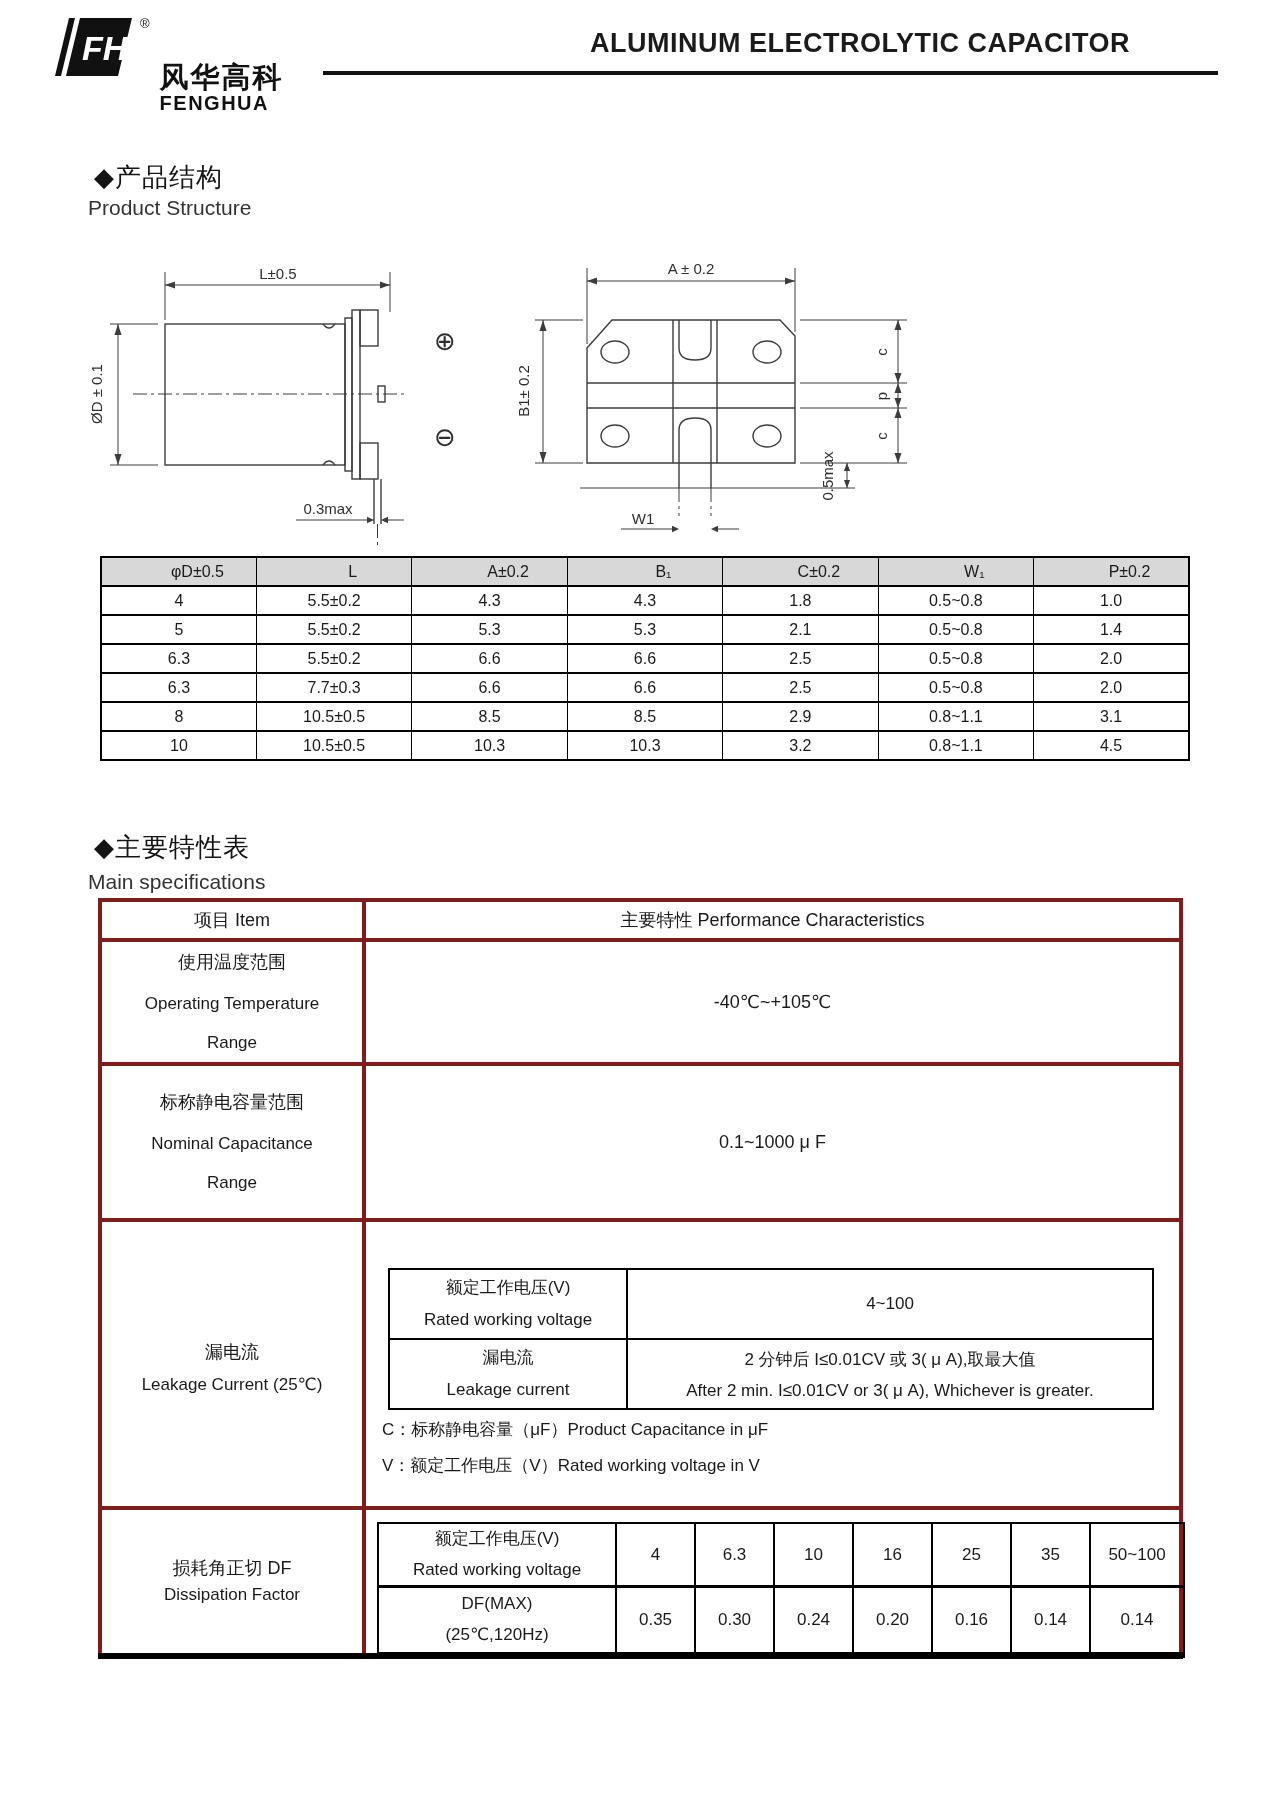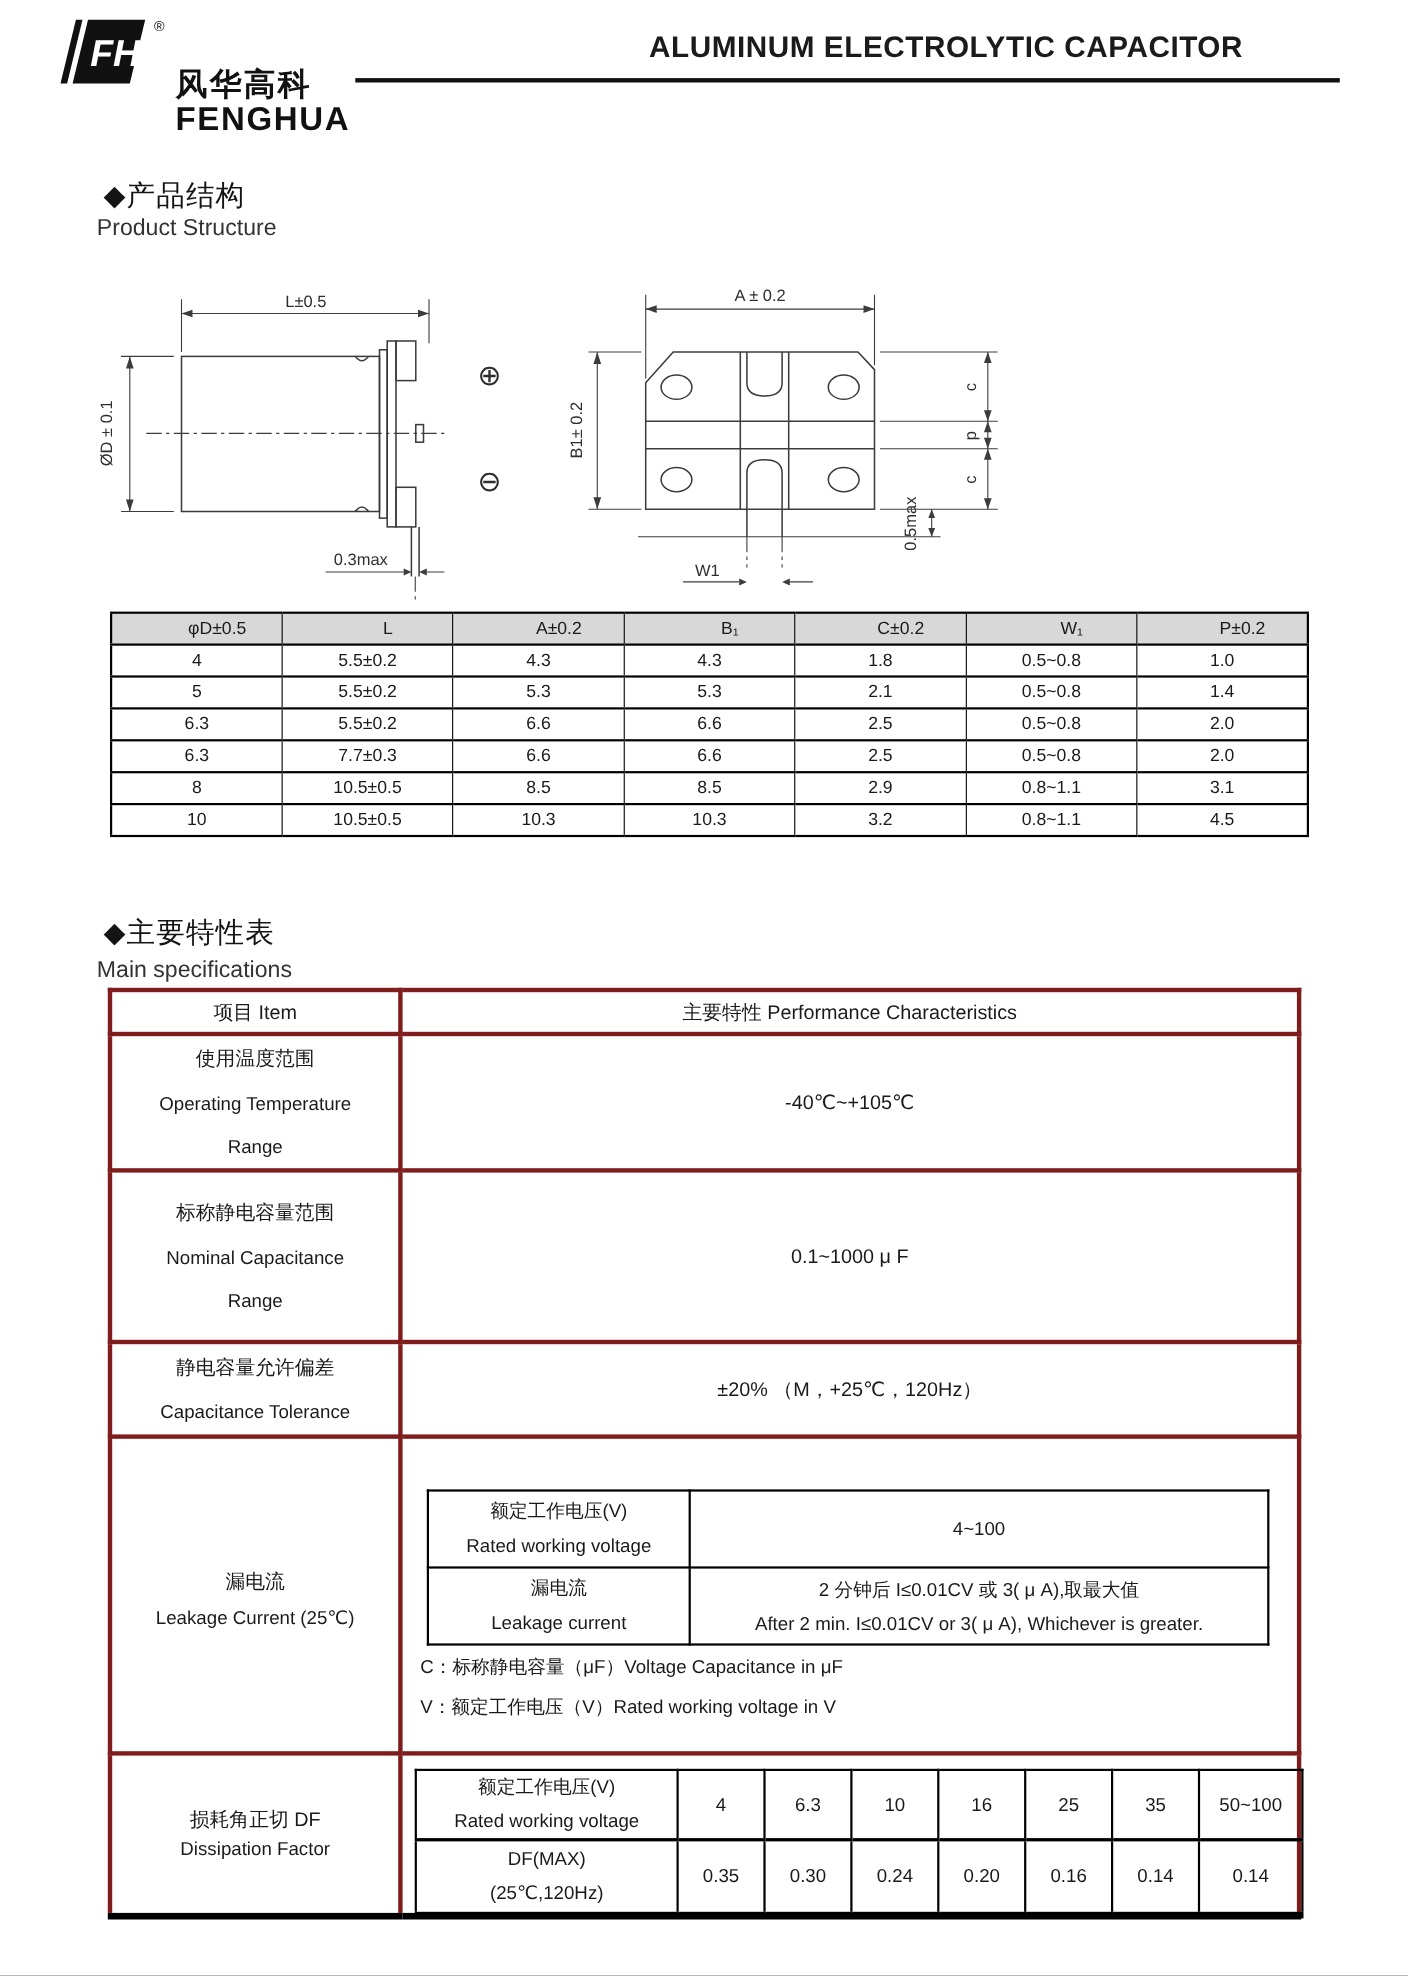"FENGHUA" .logo-en { font-size: 30px -> 20px }
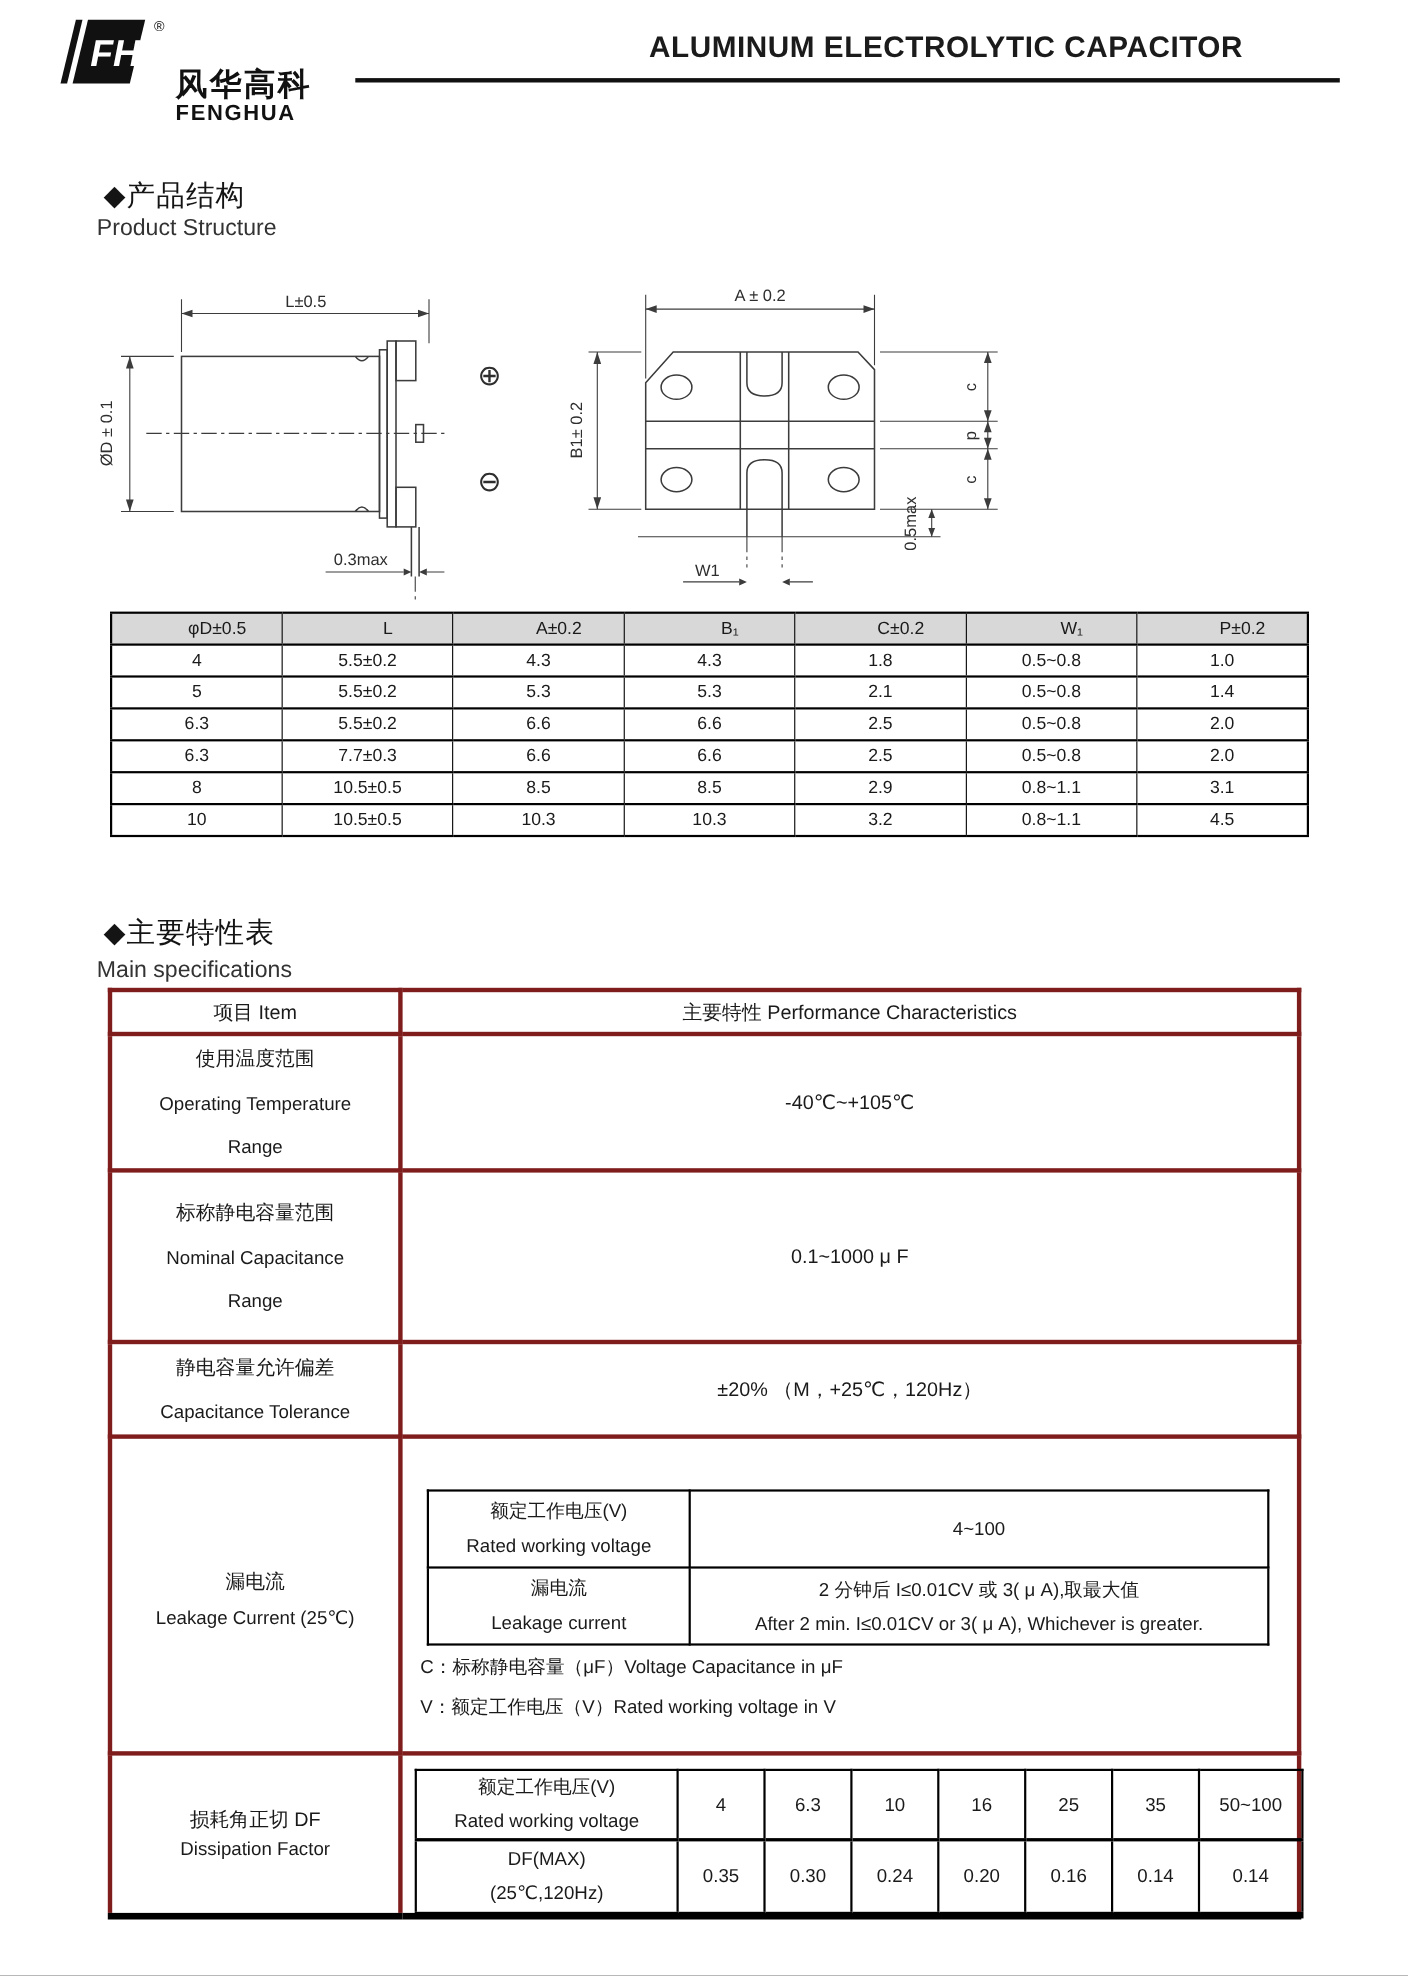"静电容量允许偏差" tr.r4 { html: <tr> <td> <div>静电容量允许偏差</div> <div>Capacitance Tolerance</div> </td> <td>±20% （M，+25℃，120Hz）</td> </tr> -> none }
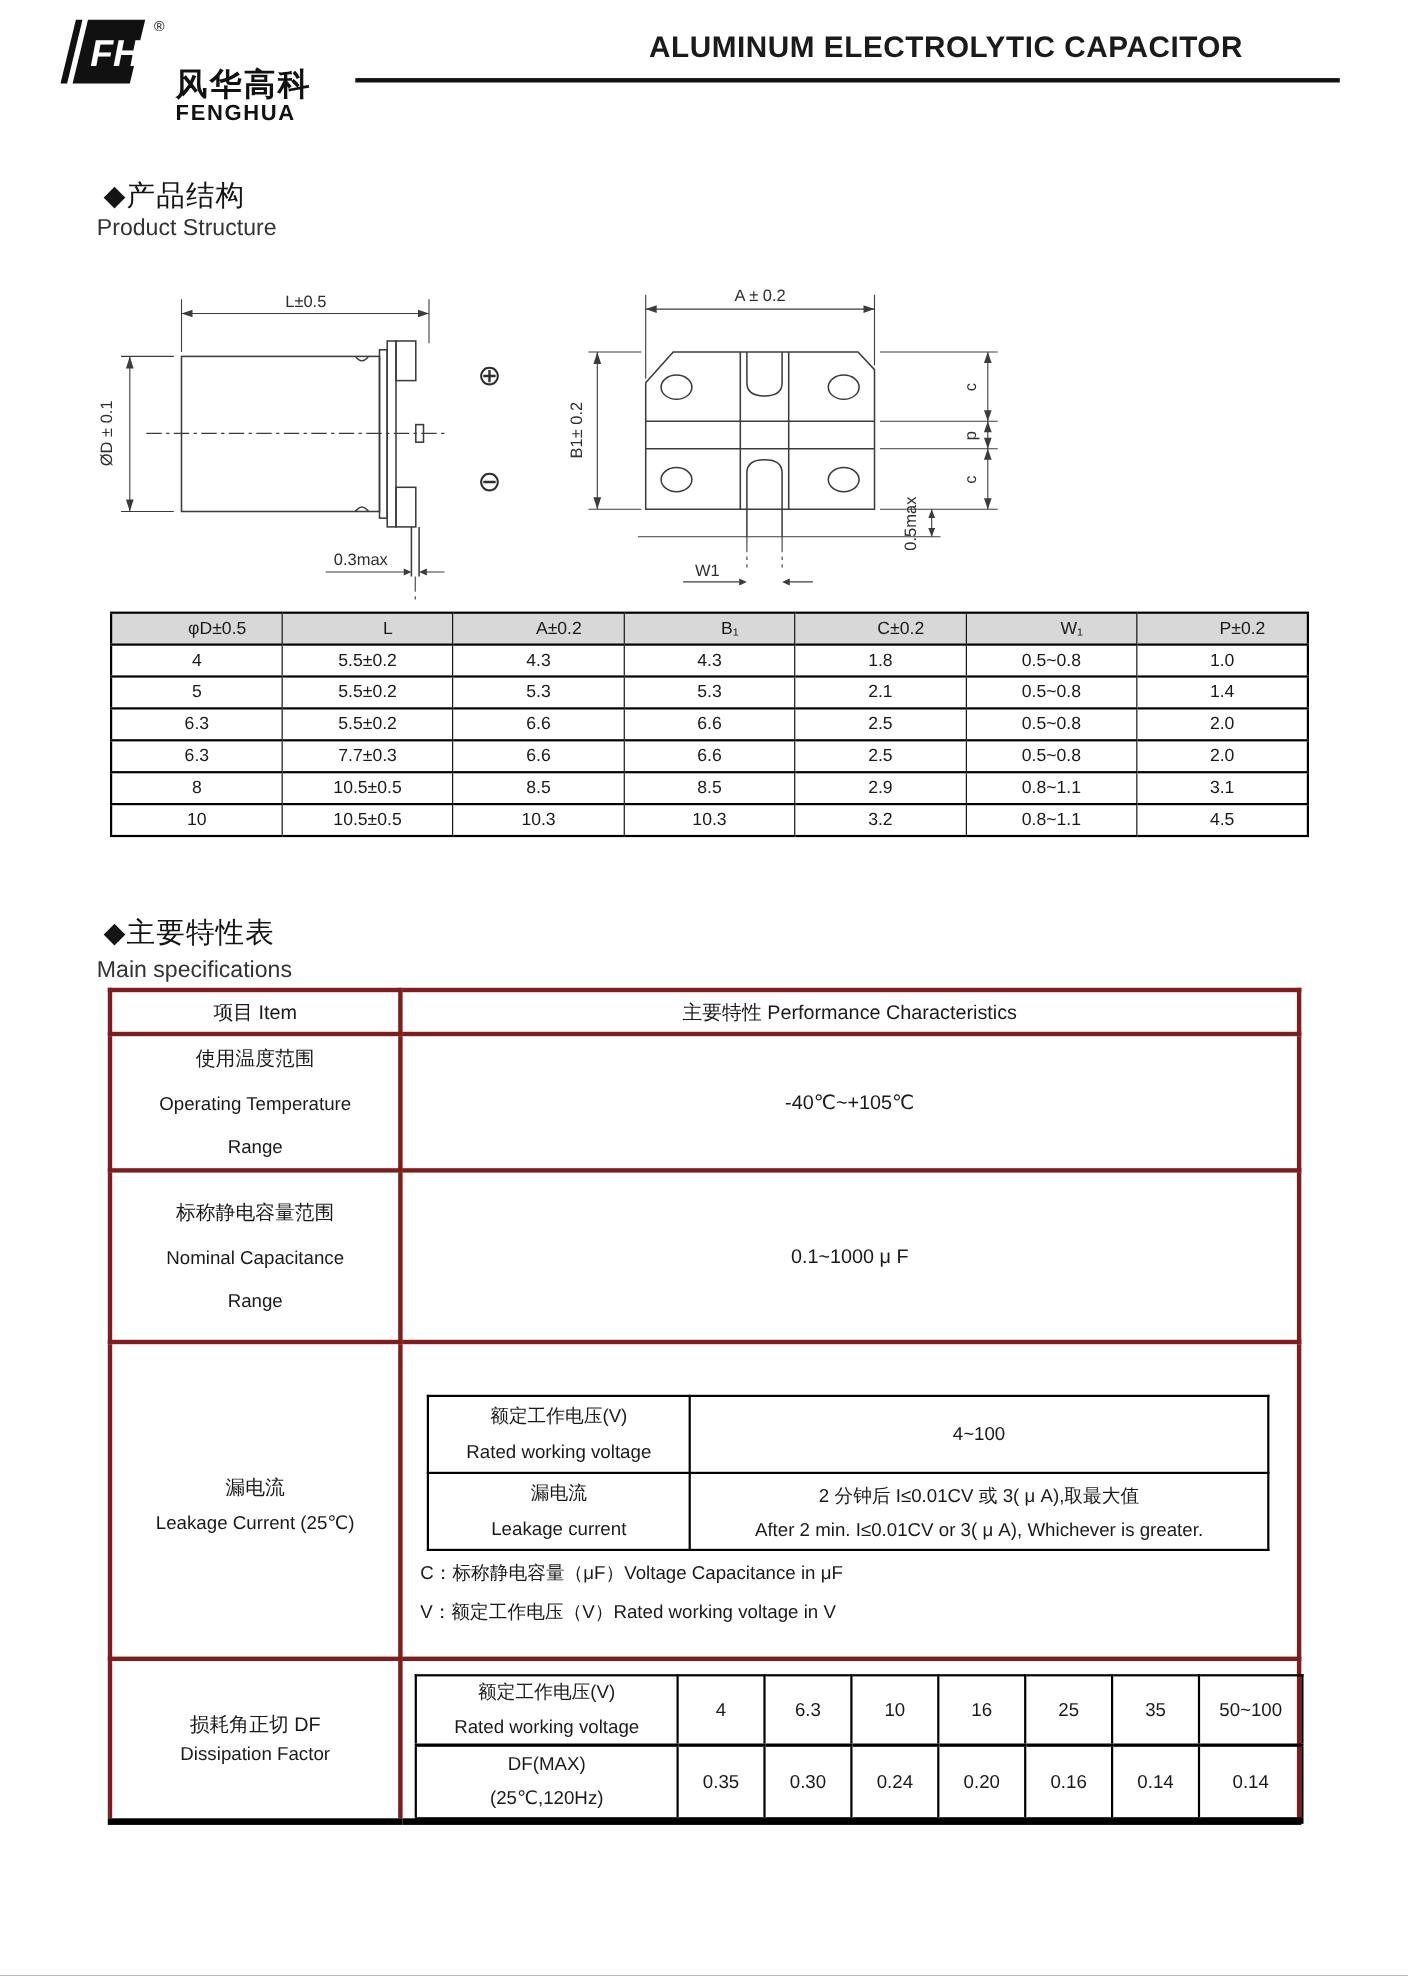"C：标称静电容量（μF）Voltage Capacitance in μF" div.leak-note { text: Voltage -> Product }
